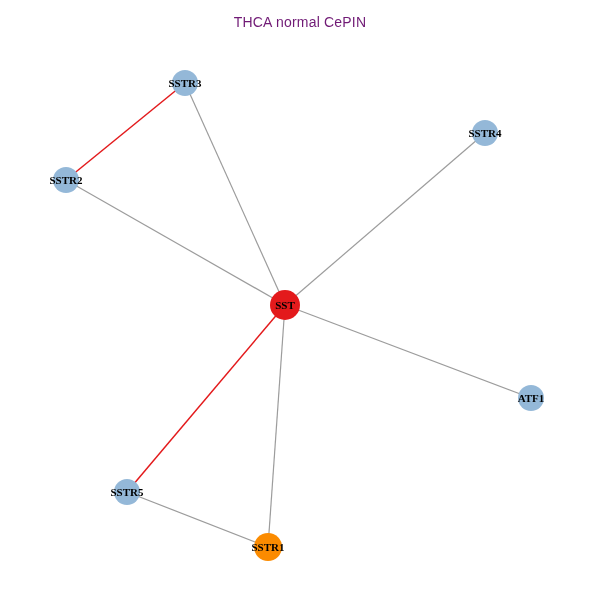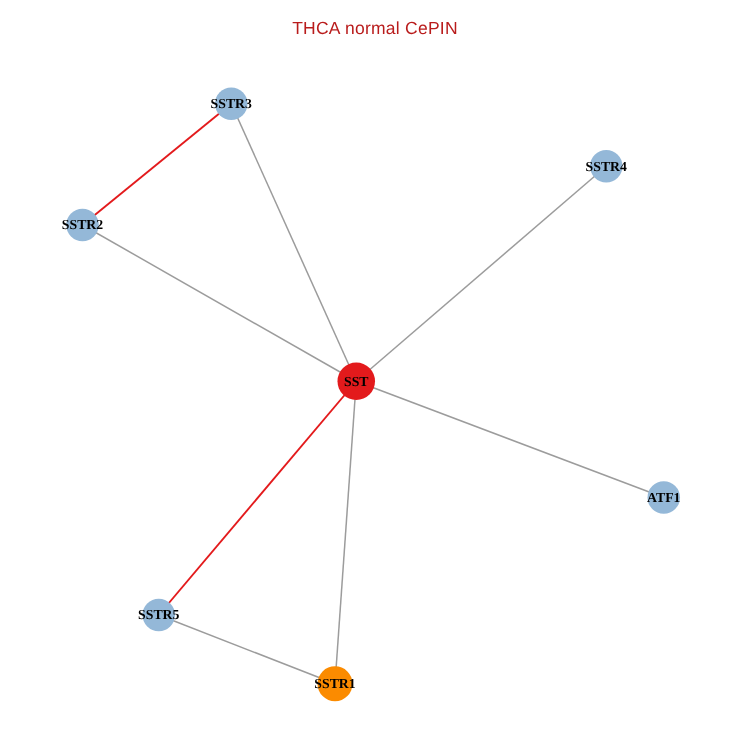"THCA normal CePIN" div.chart-title { color: #b91c1c -> #701a75 }
